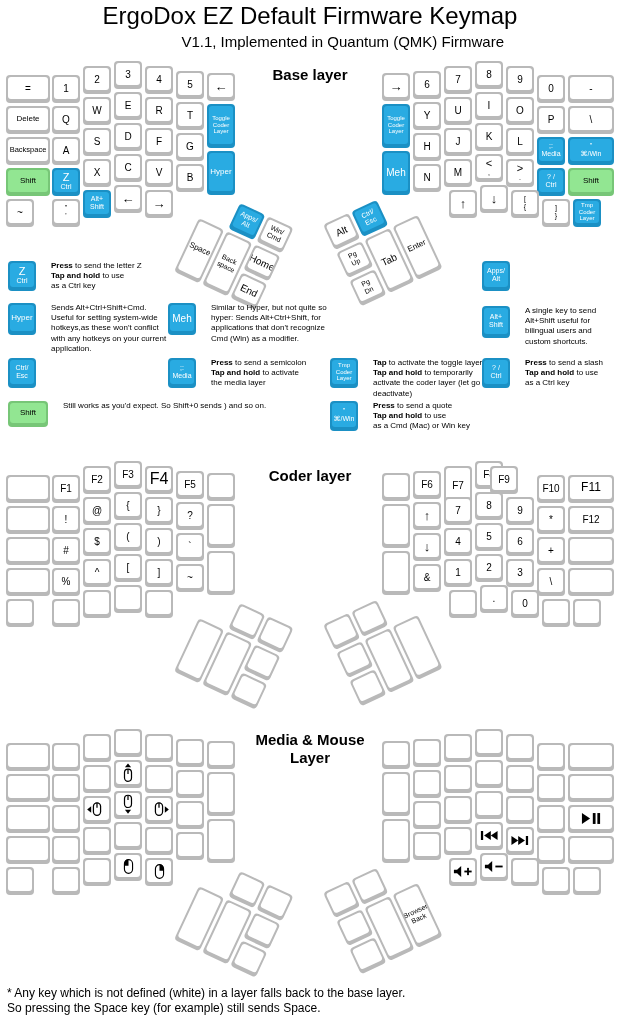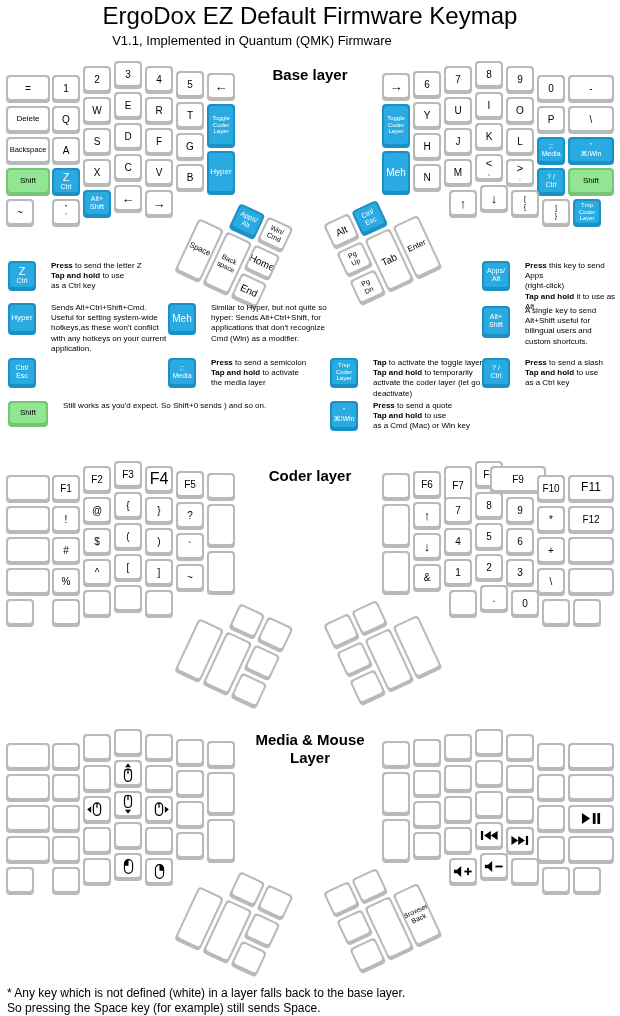"V1.1, Implemented in Quantum (QMK)" .subtitle { font-size: 13px -> 15px; text-align: center -> right }
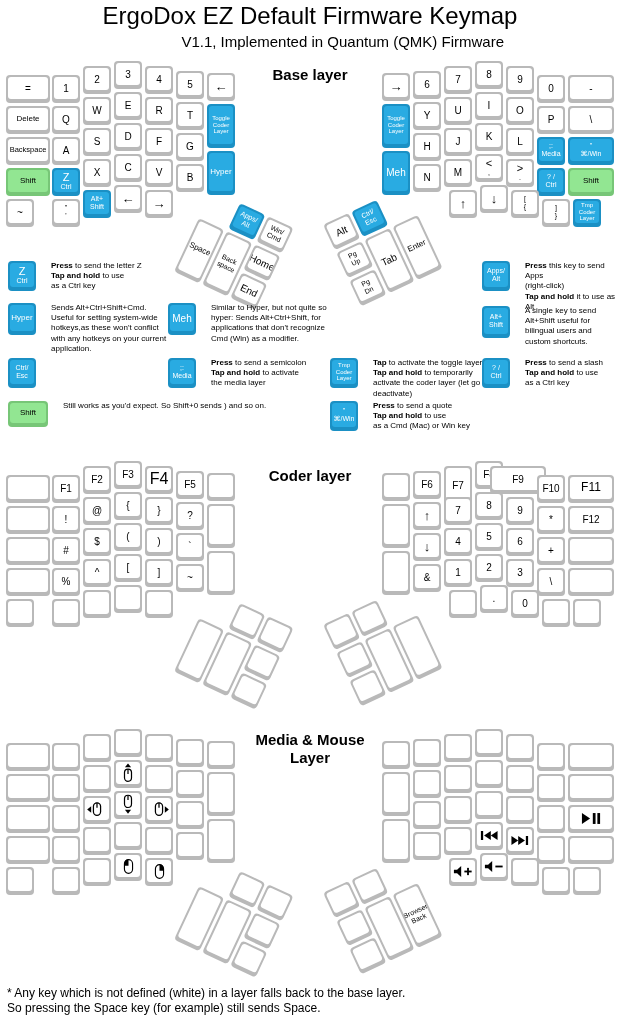"Press this key to send" span.lg-text { html: <span> <div><span>Press</span><span> this key to send Apps</span></div> <div><span>(right-click)</span></div> <div><span>Tap and hold</span><span> it to use as Alt</span></div> </span> -> none }
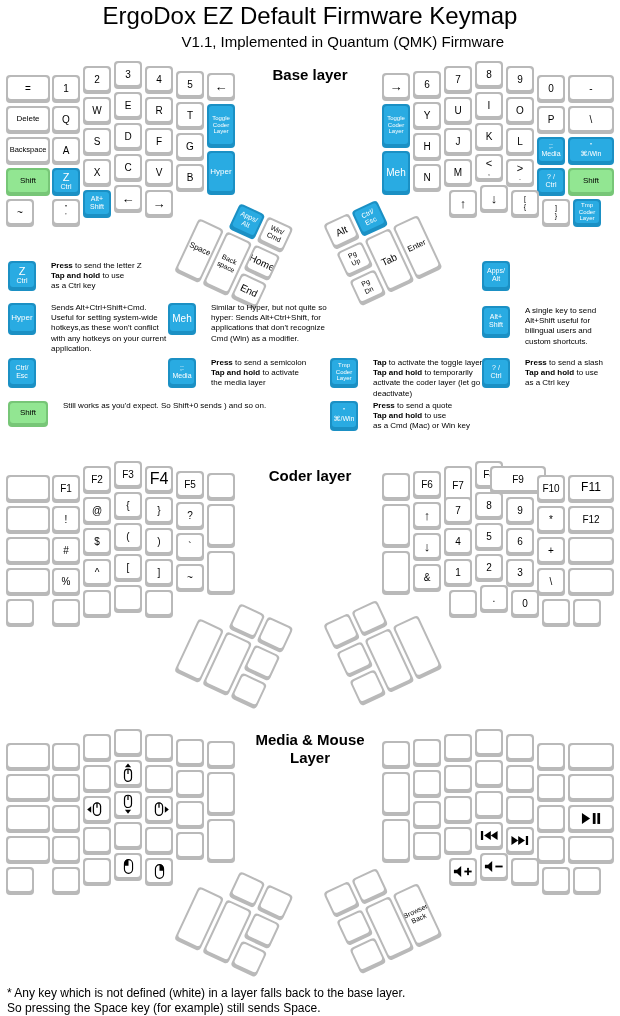"F9" div.key { padding-left: 28px -> none }
